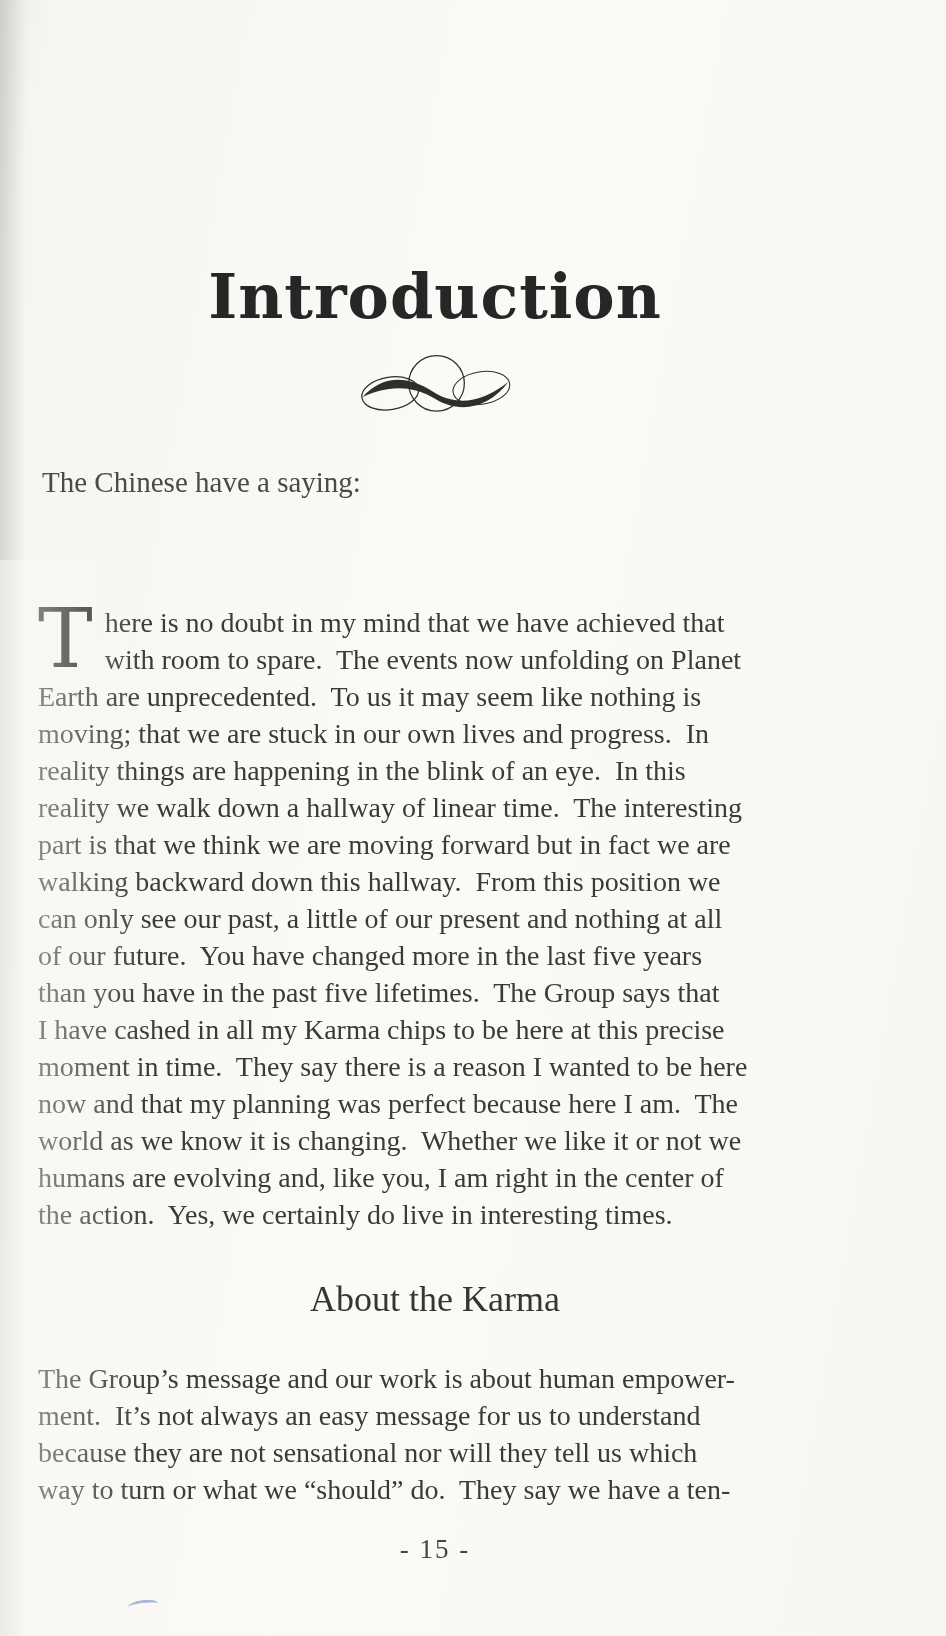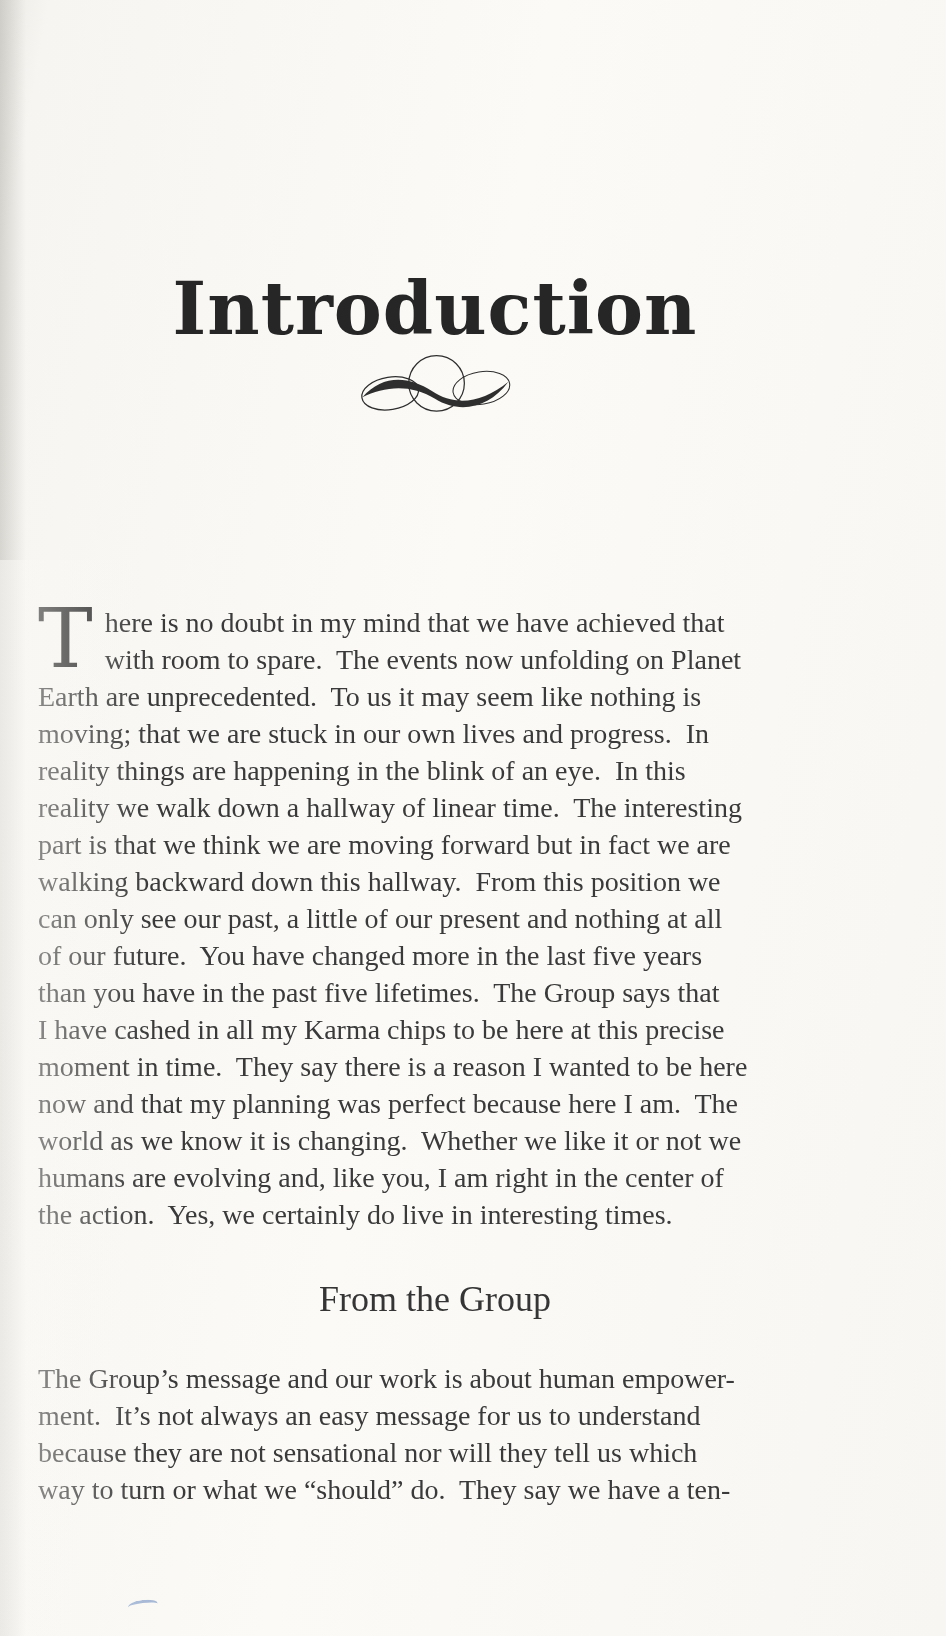"Introduction" .chapter-title { font-size: 72px -> 62px }
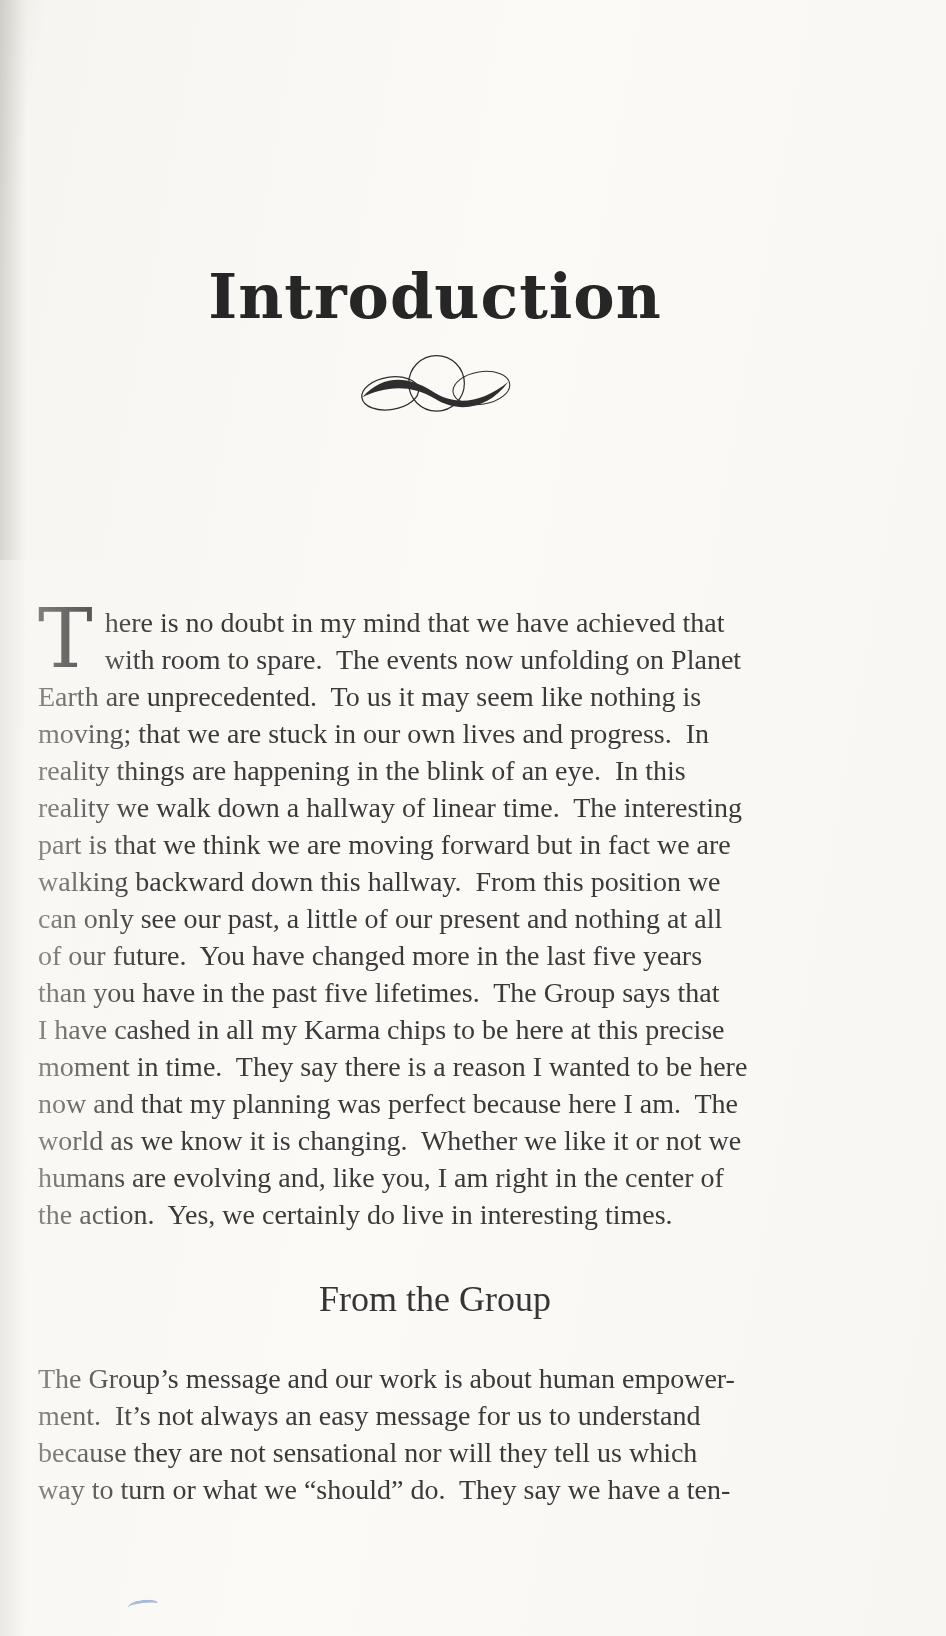"The Chinese have a saying:" div.intro-line { html: none -> <div>The Chinese have a saying:</div> }
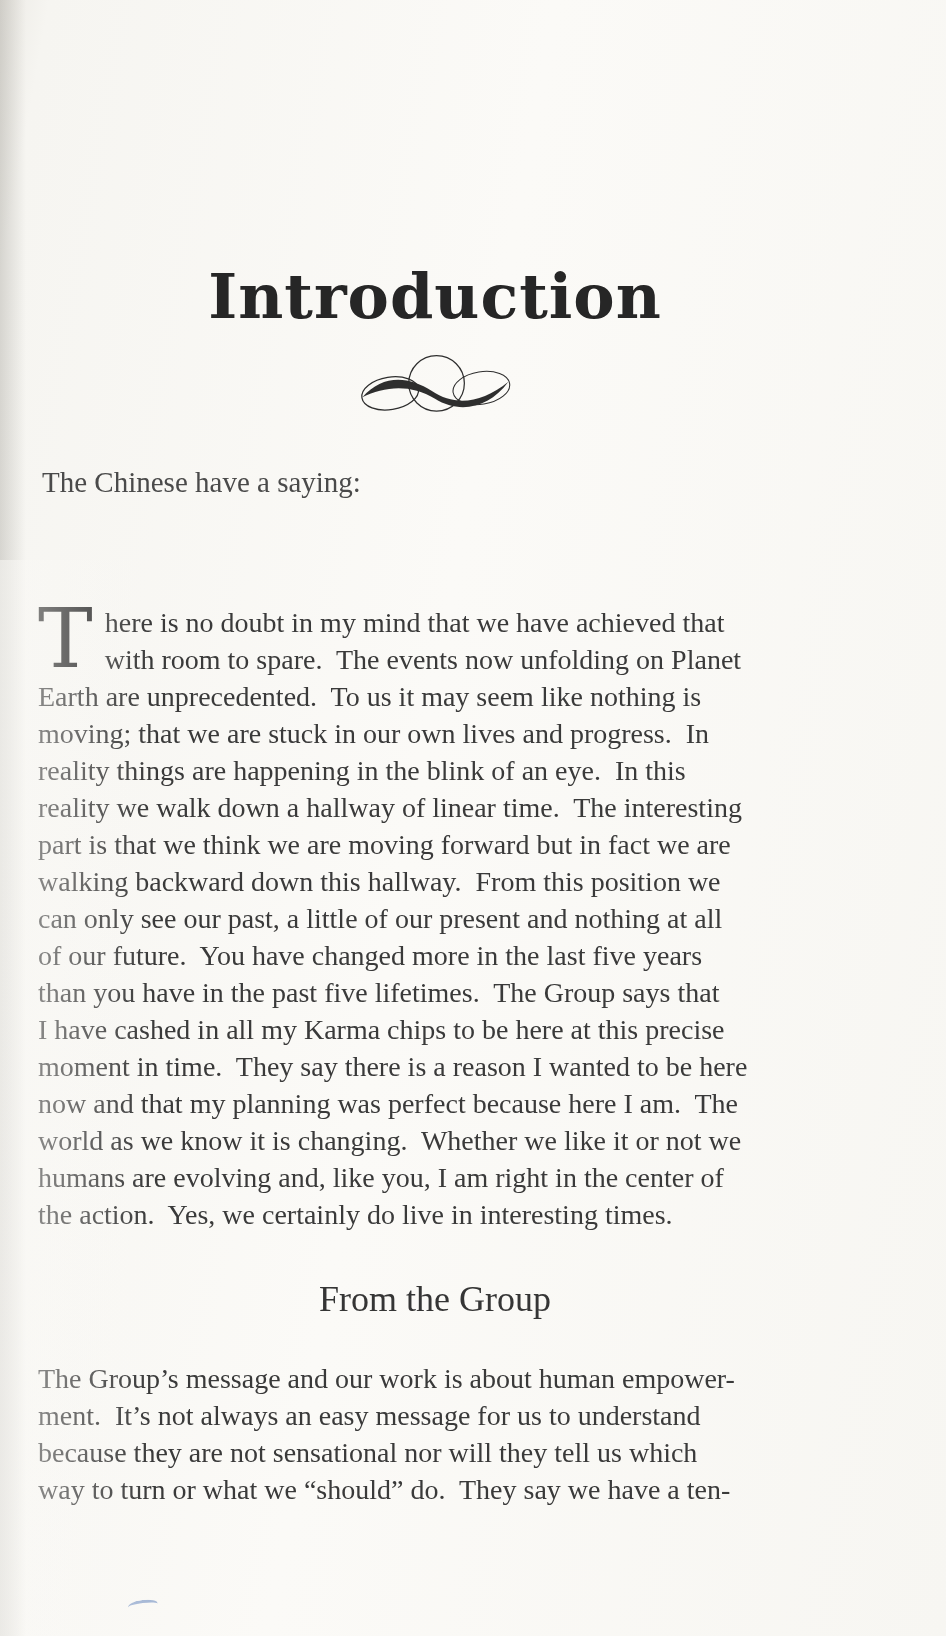"From the Group" h2.section-heading { text: From the Group -> About the Karma }
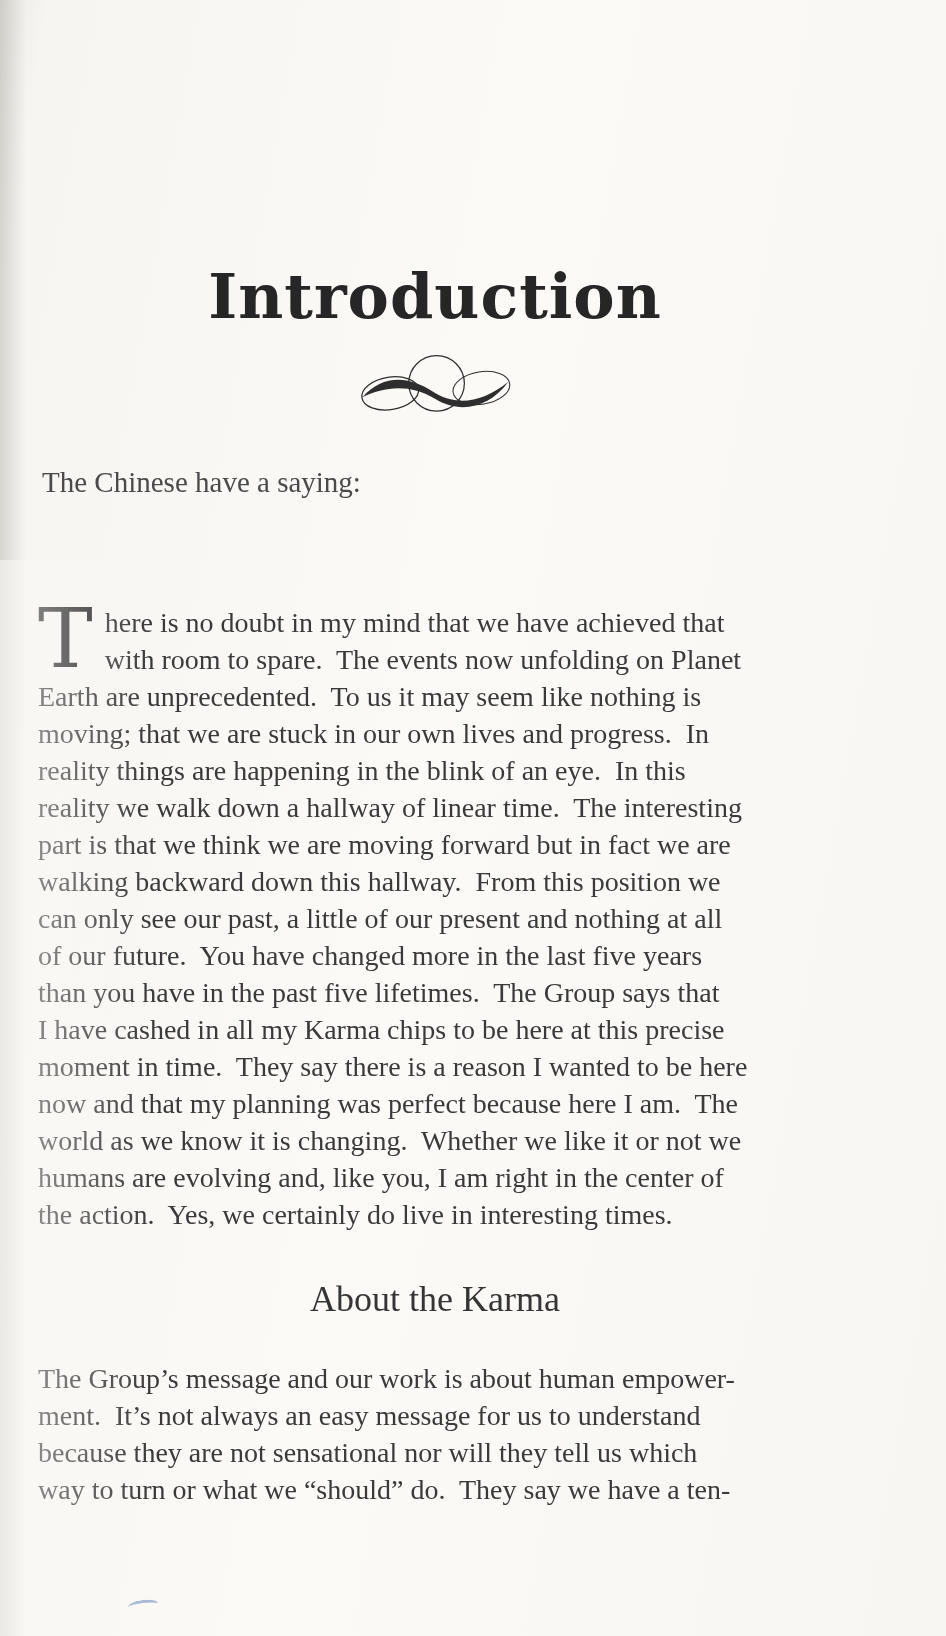"- 15 -" div.page-number { html: none -> <div>- 15 -</div> }
